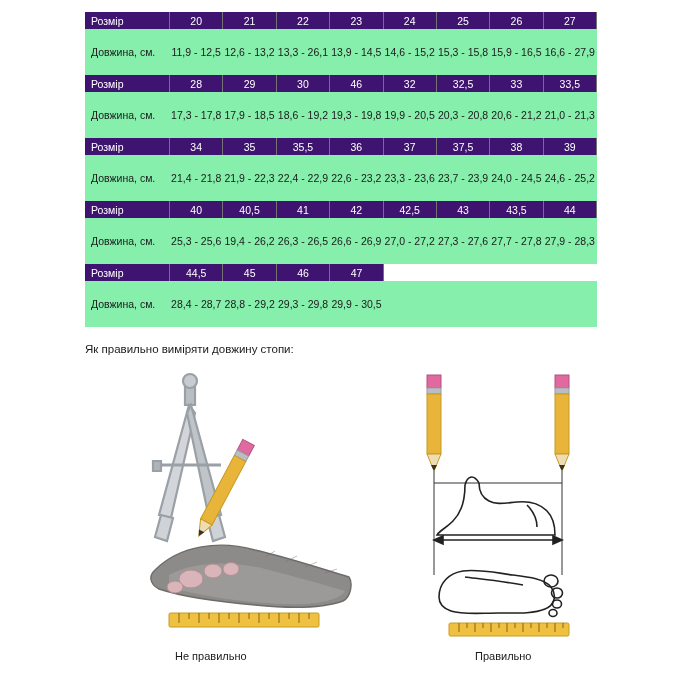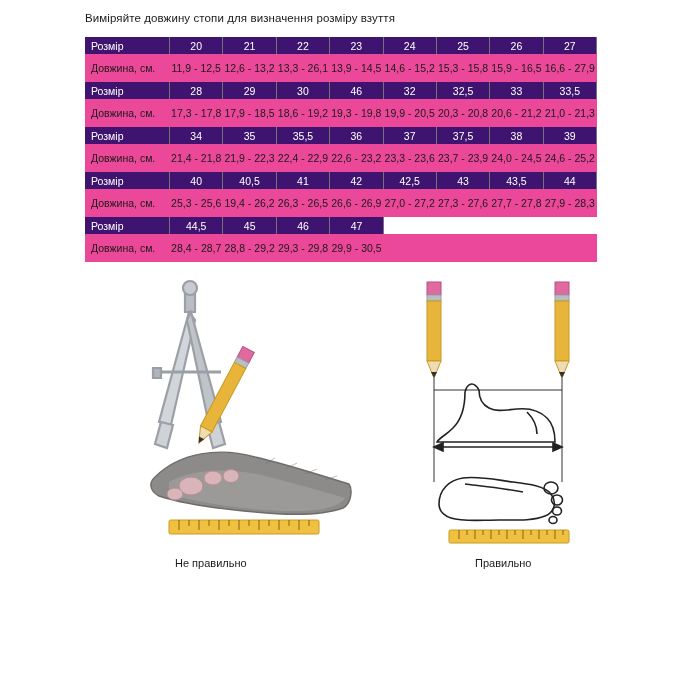"Виміряйте довжину стопи для визначення" p.intro { html: <p>Виміряйте довжину стопи для визначення розміру взуття</p> -> none }
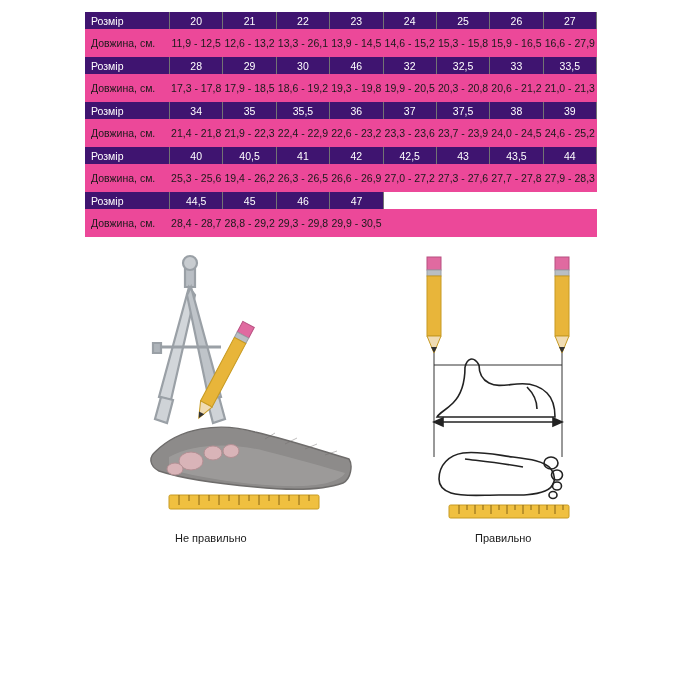"Довжина, см." tr.vals td { background: #ec4899 -> #86efac; height: 28px -> 46px }
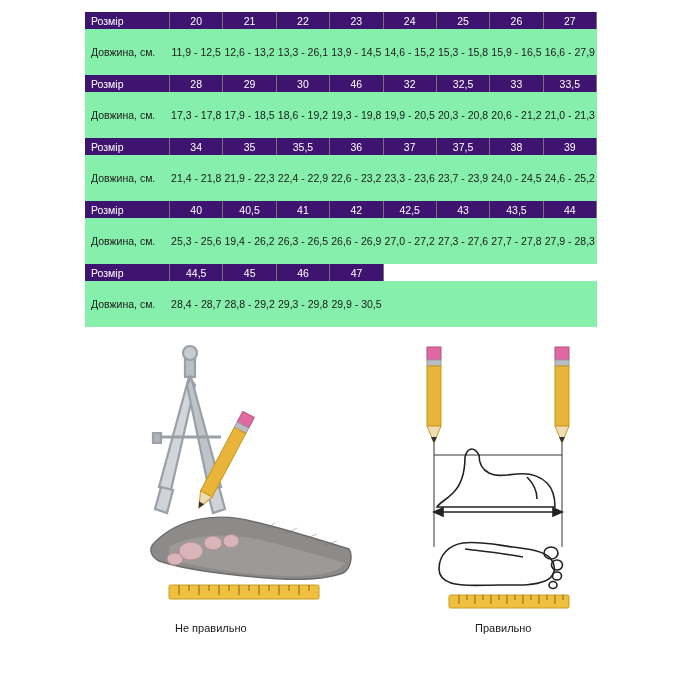"Як правильно виміряти довжину стопи:" p.howto { html: none -> <p>Як правильно виміряти довжину стопи:</p> }
